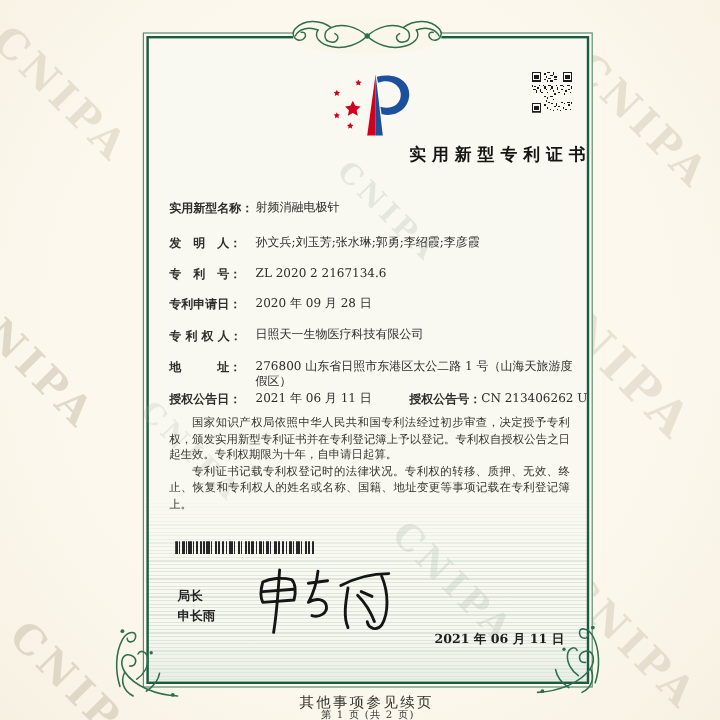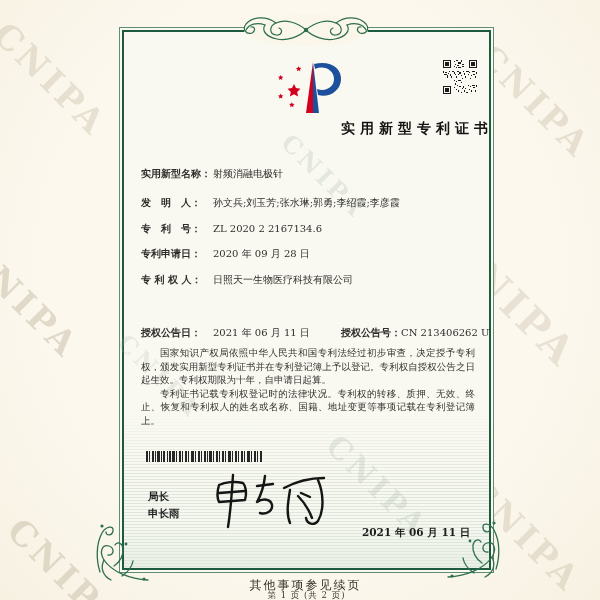"地 址： 276800 山东省日照市东港区太公二路 1" div.row { html: none -> <div> <span>地 址：</span><span>276800 山东省日照市东港区太公二路 1 号（山海天旅游度 假区）</span> </div> }
